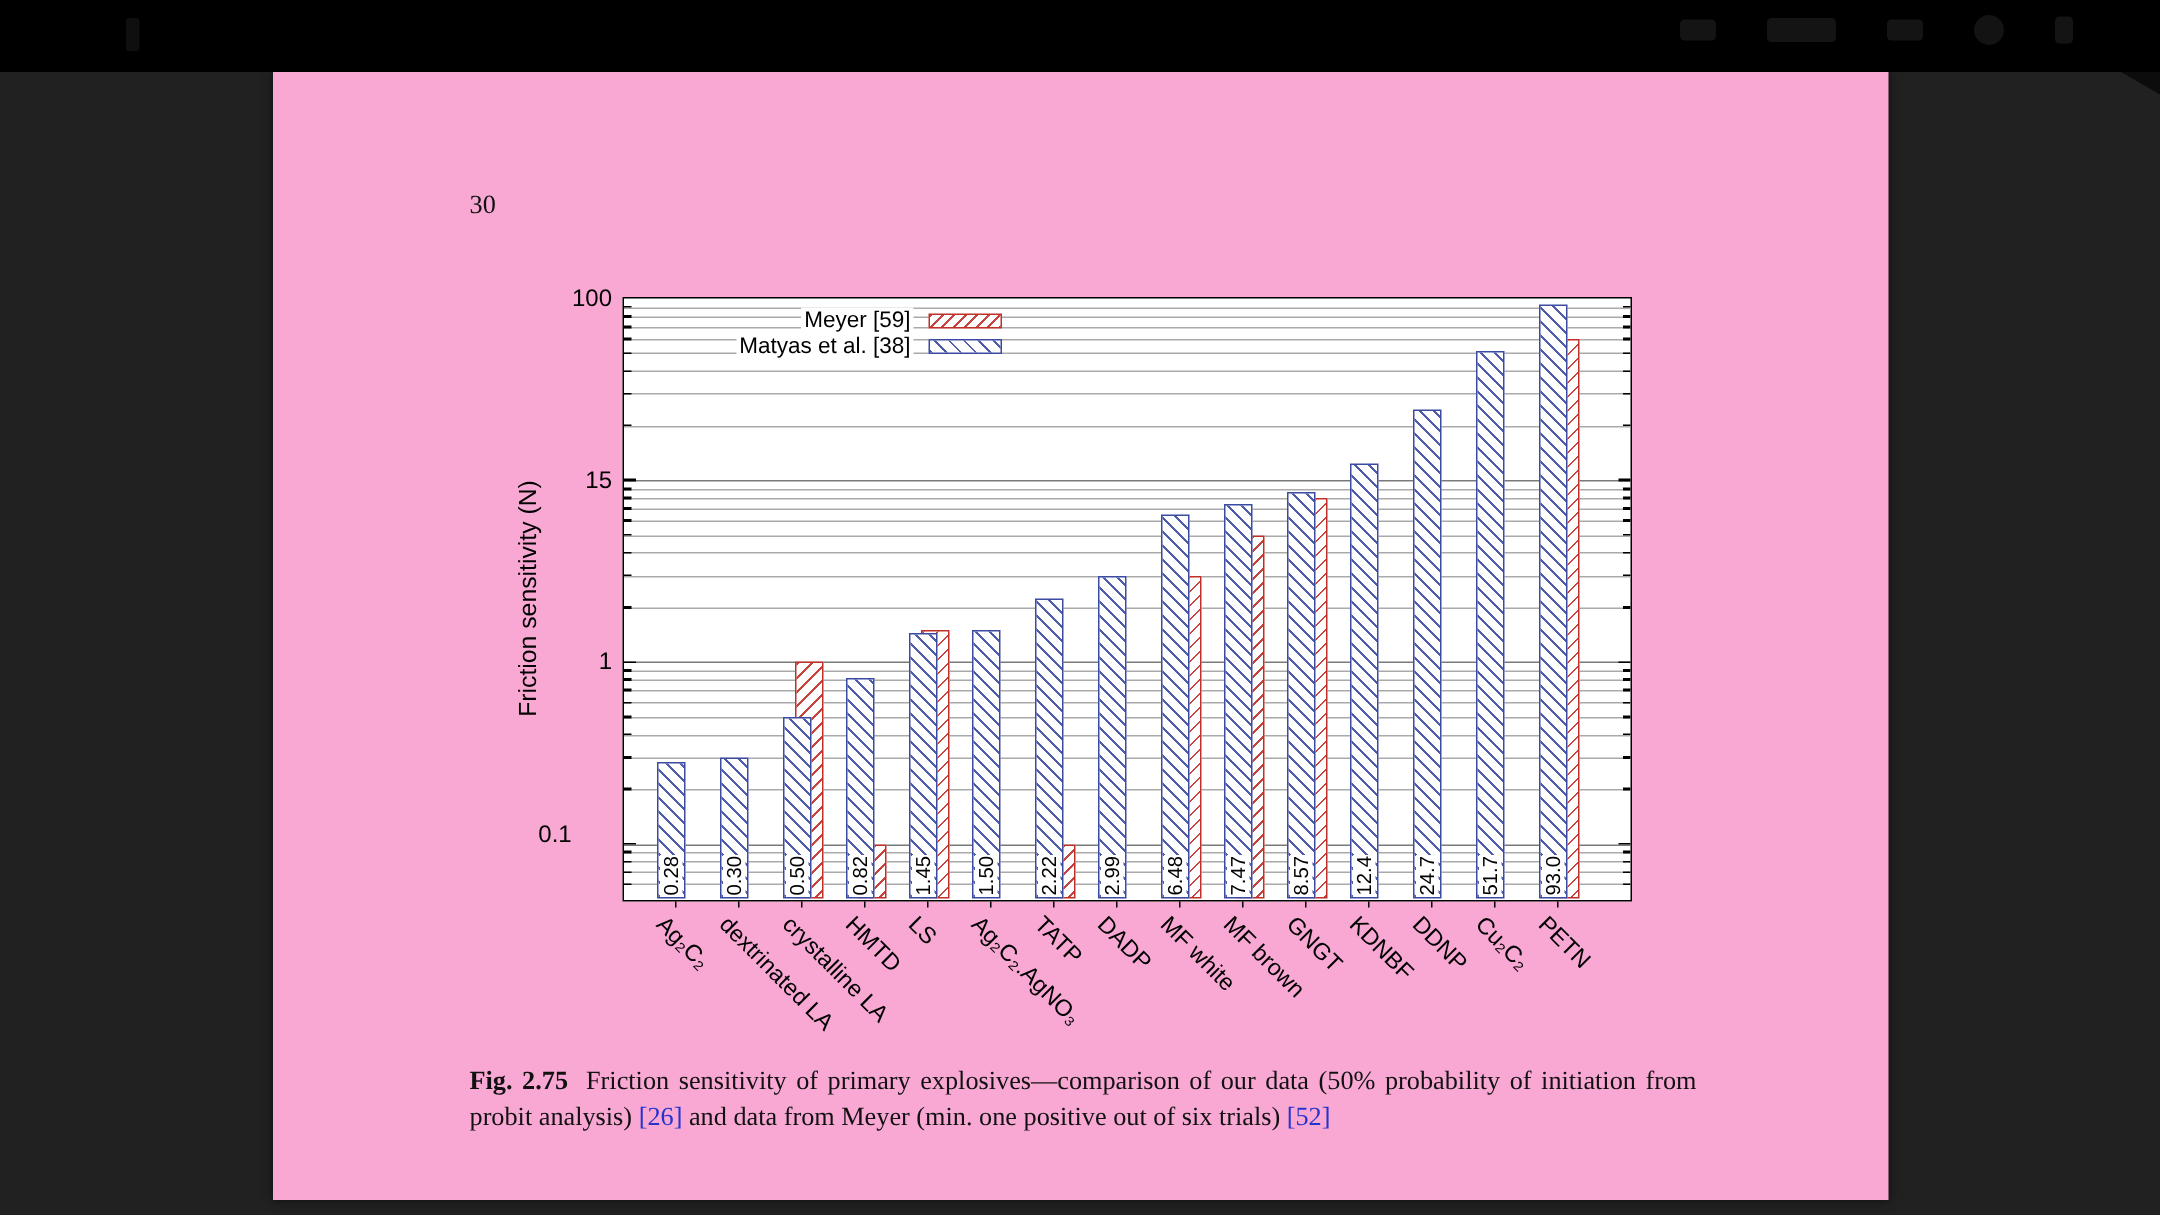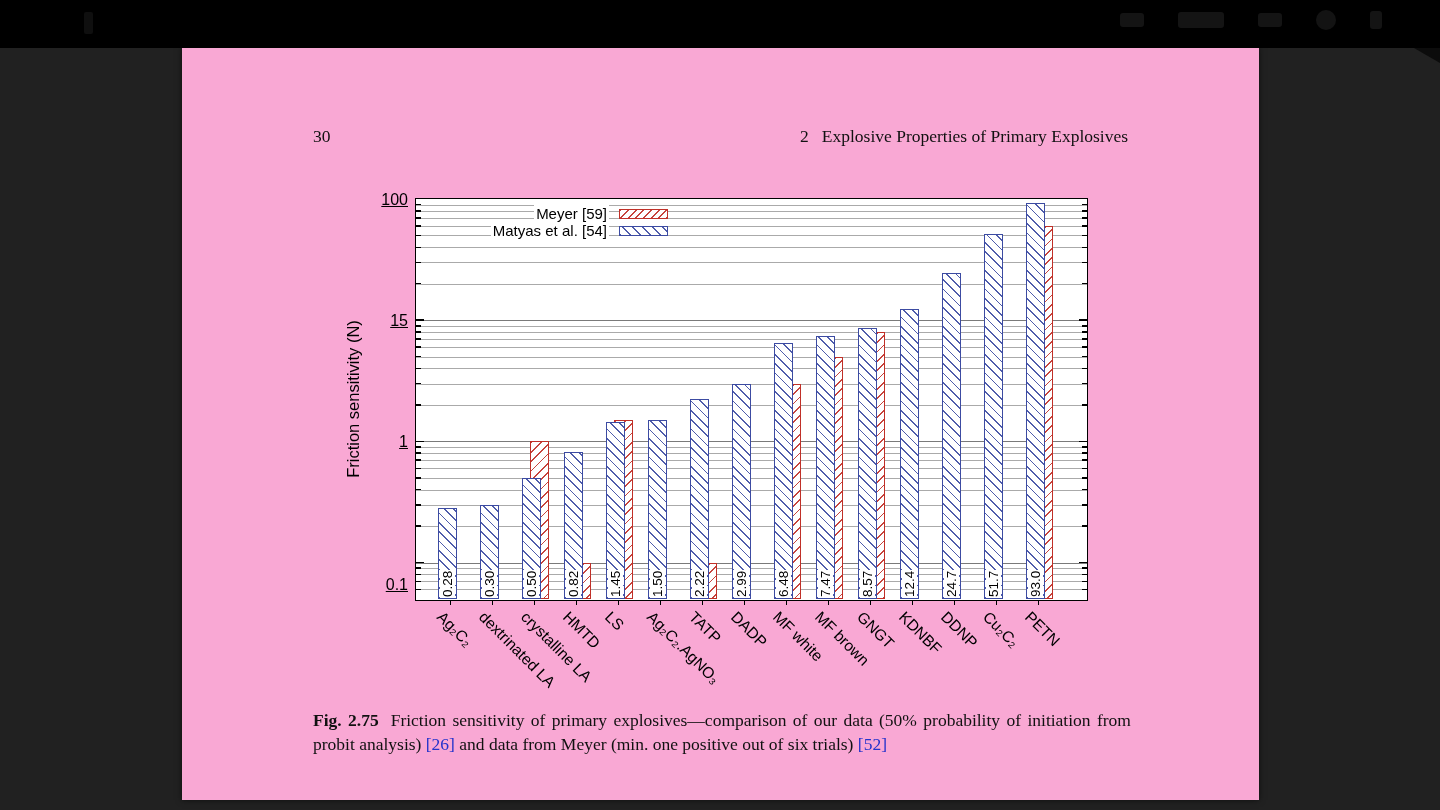"2 Explosive Properties of Primary" span.rh { html: <span><span>2</span><span></span><span>Explosive Properties of Primary Explosives</span></span> -> none }
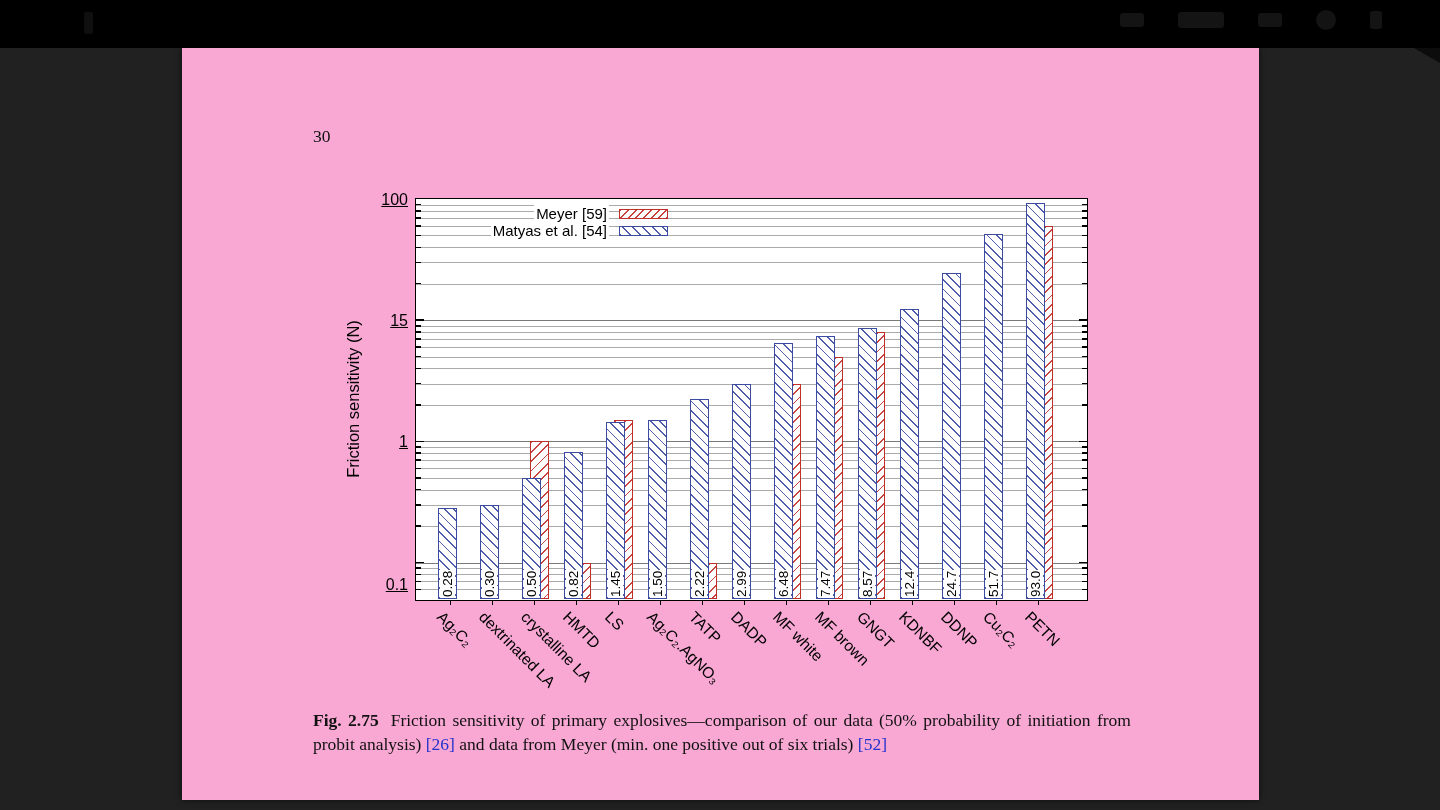"100" .yticklabel { text-decoration: underline -> none }
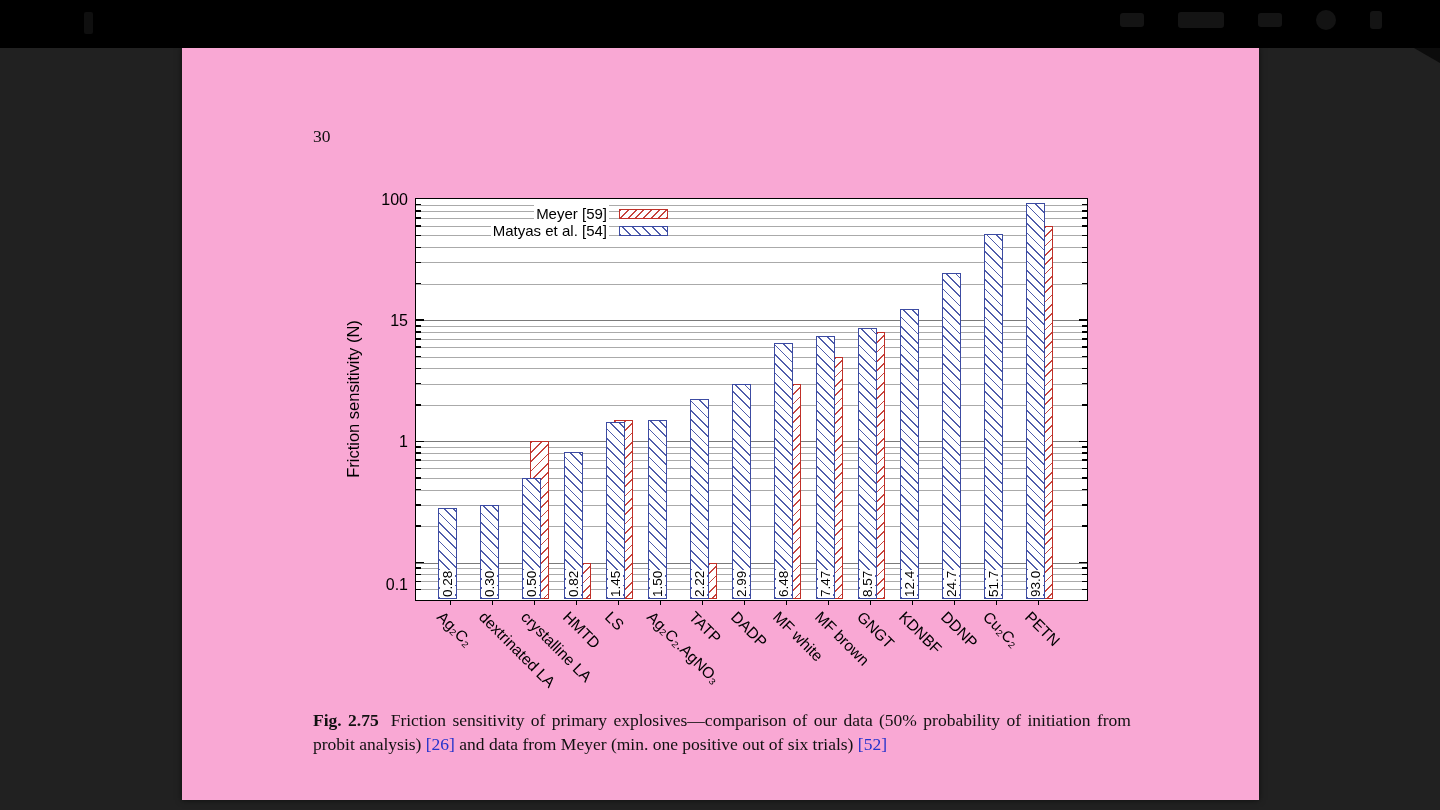"Matyas et al. [54]" span.ltext { text: 54 -> 38 }
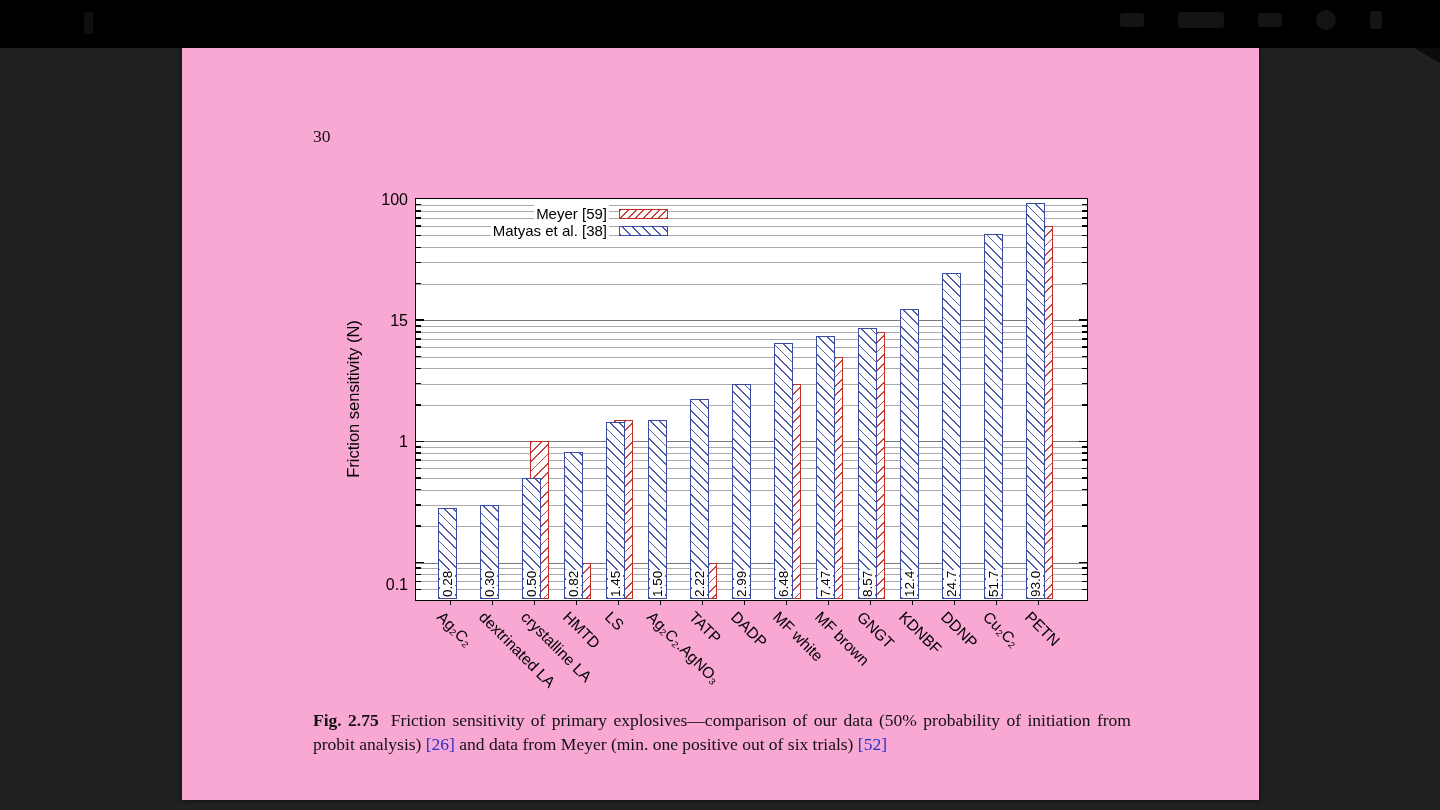"0.1" div.yticklabel { text-align: none -> center; top: 528px -> 500px }
